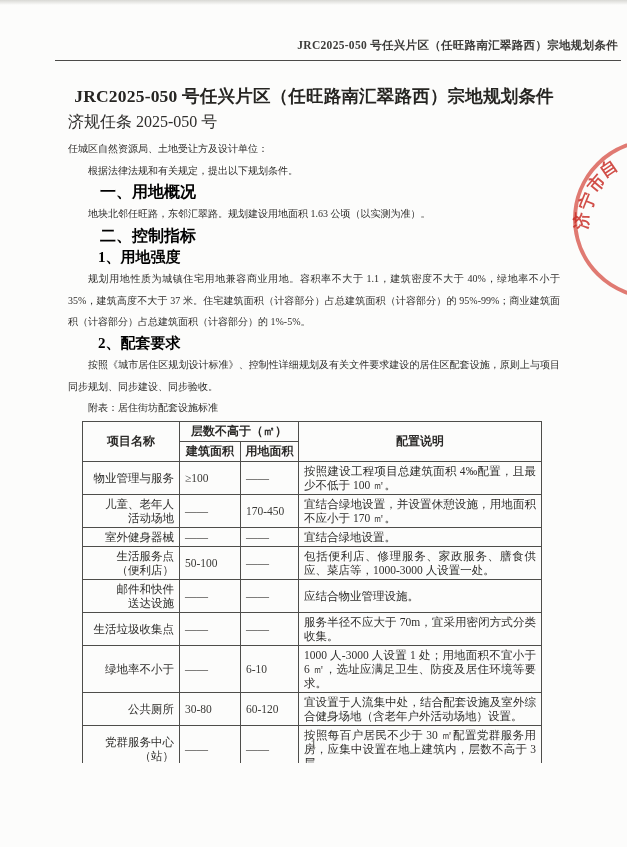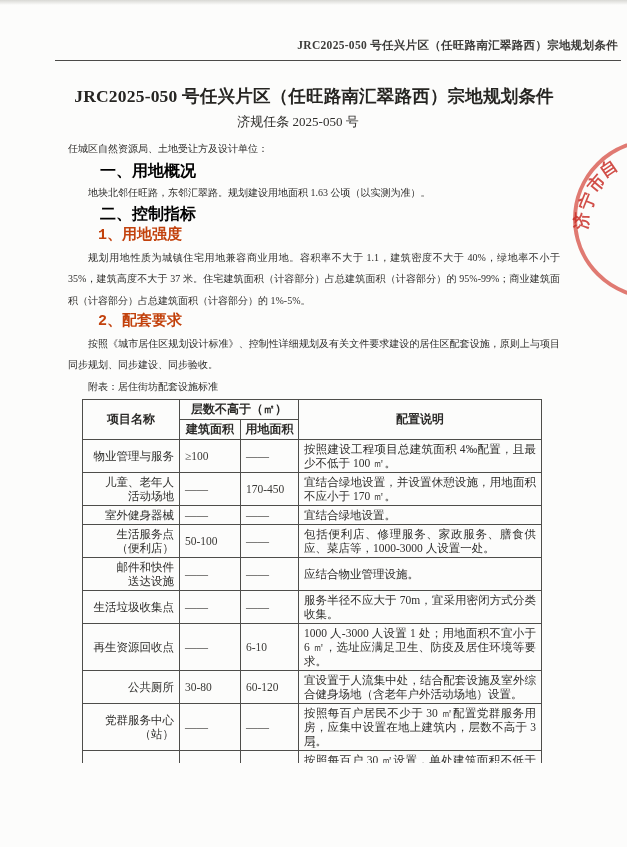"济规任条 2025-050 号" .doc-number { font-size: 13px -> 16px; text-align: center -> left }
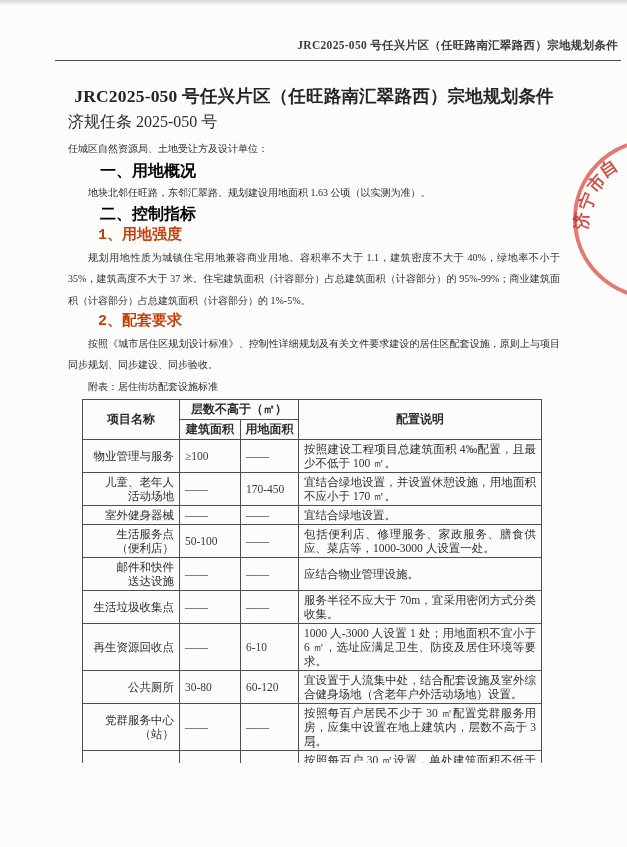"根据法律法规和有关规定，提出以下规划条件。" p { html: none -> <p>根据法律法规和有关规定，提出以下规划条件。</p> }
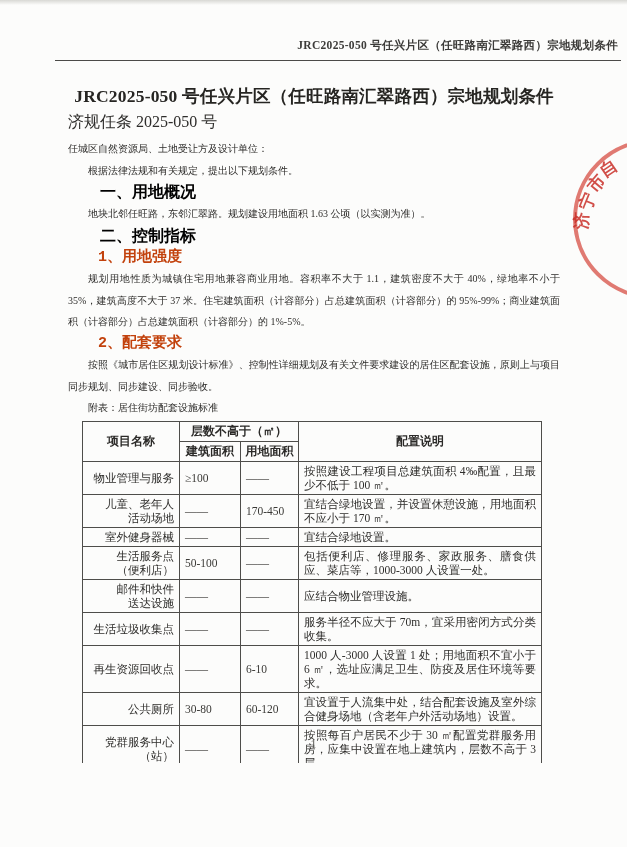"1、用地强度" .sub-heading { color: #c2410c -> #000000; font-family: Liberation Mono, monospace -> none }
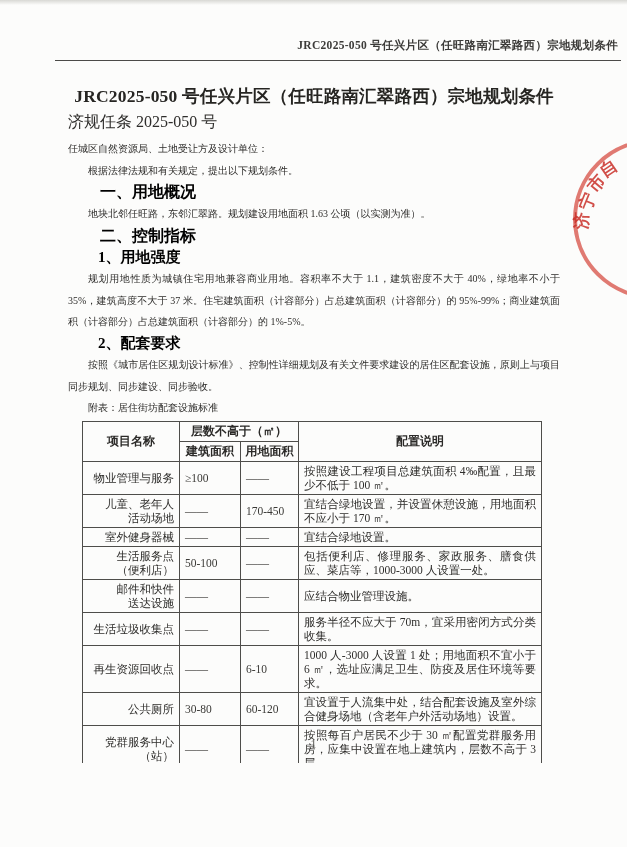"再生资源回收点" td.name { text: 再生资源回收点 -> 绿地率不小于 }
